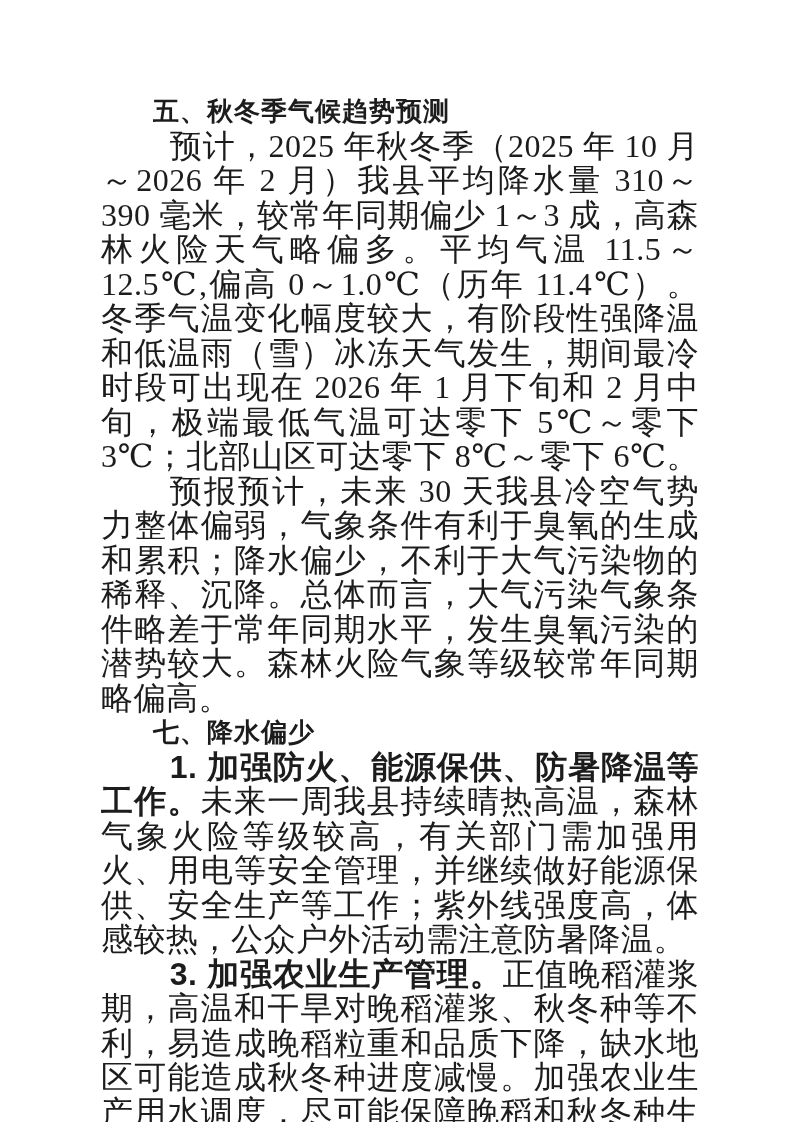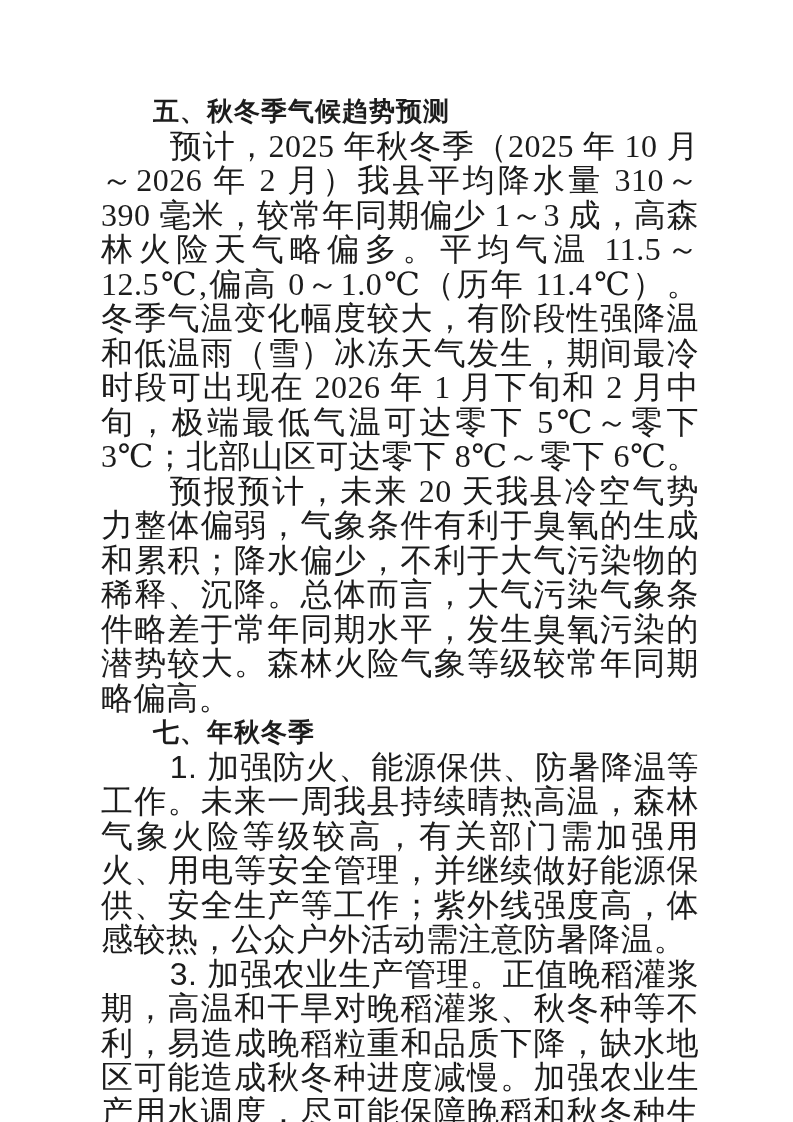"预报预计，未来 20" span { text: 20 -> 30 }
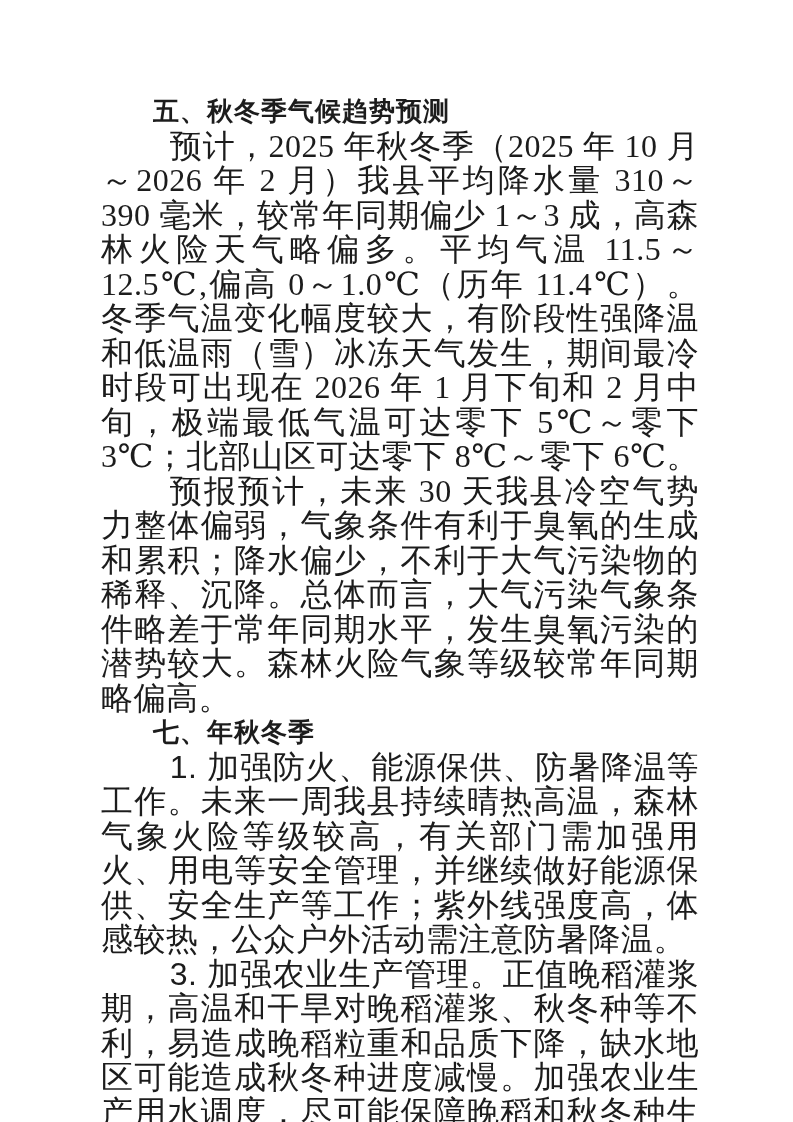"七、年秋冬季" h2.heading { text: 年秋冬季 -> 降水偏少 }
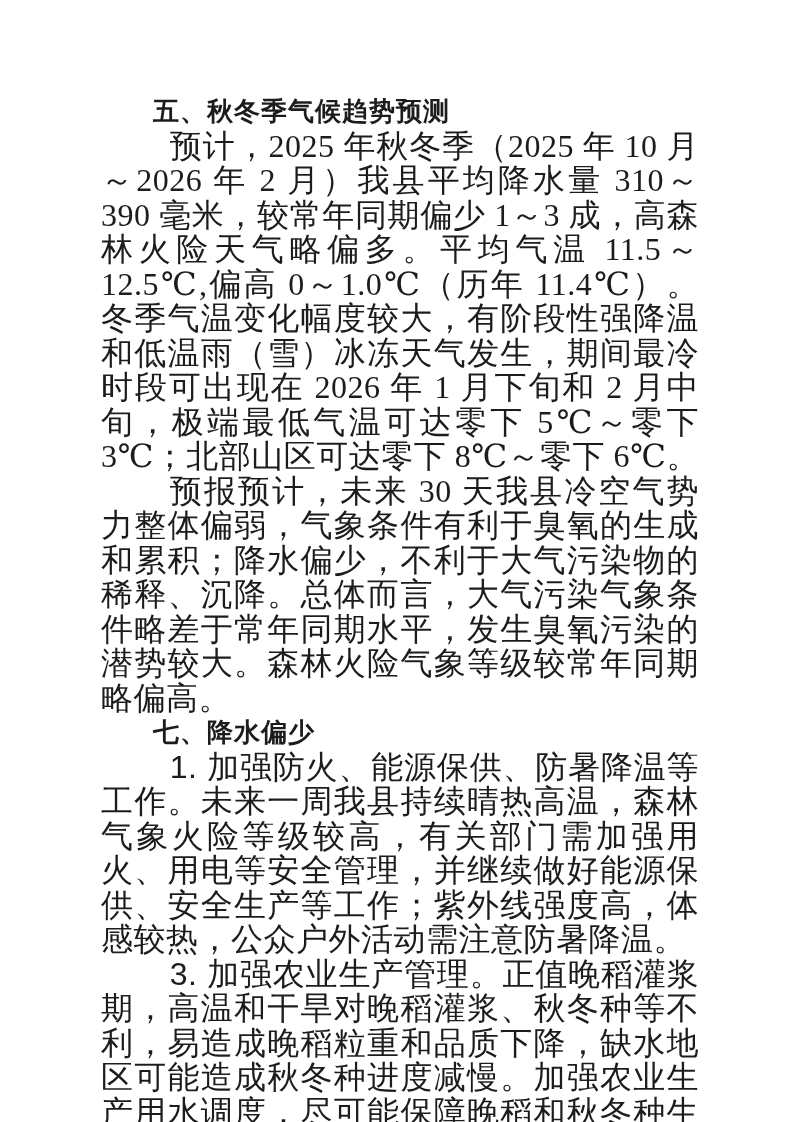"1. 加强防火、能源保供、防暑降温等工作。" .lead { font-weight: normal -> bold }
